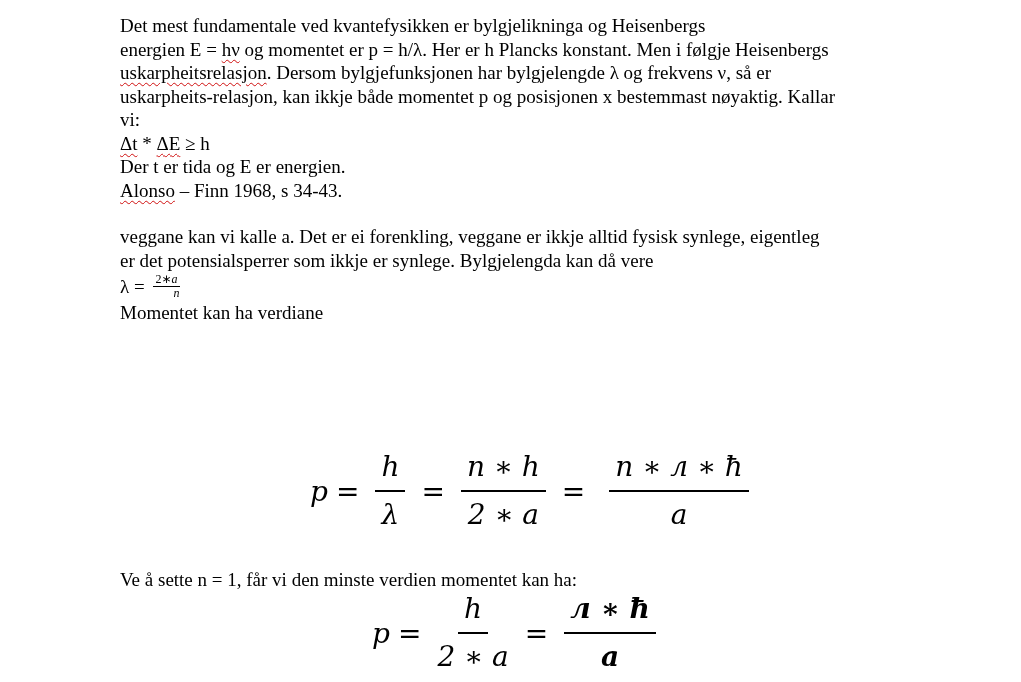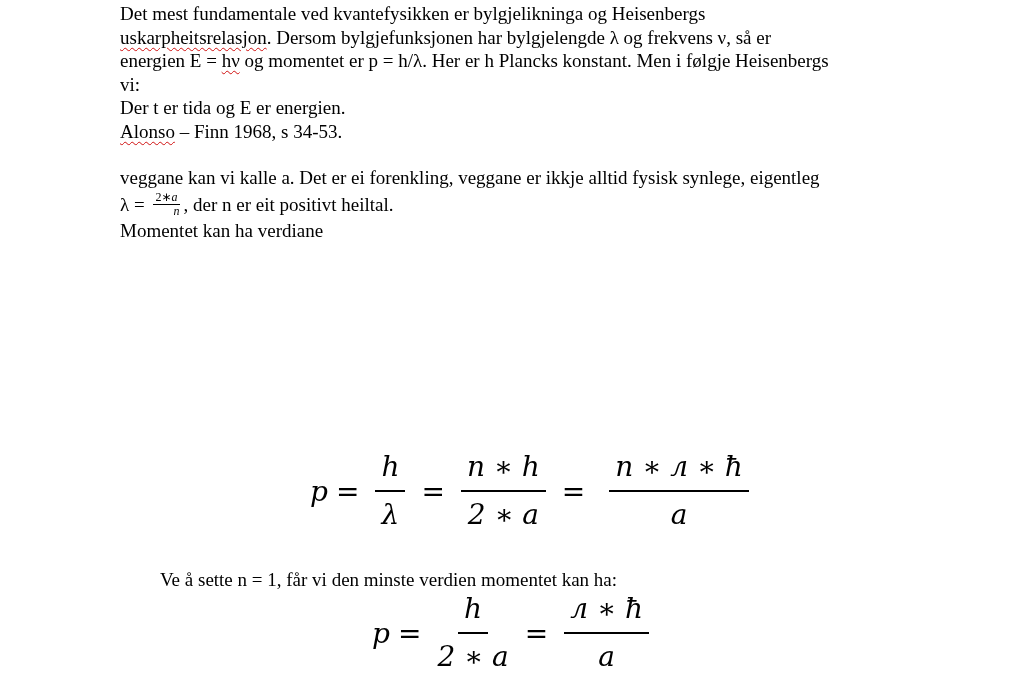"Det mest fundamentale ved kvantefysikken" .page { top: 2px -> 14px }
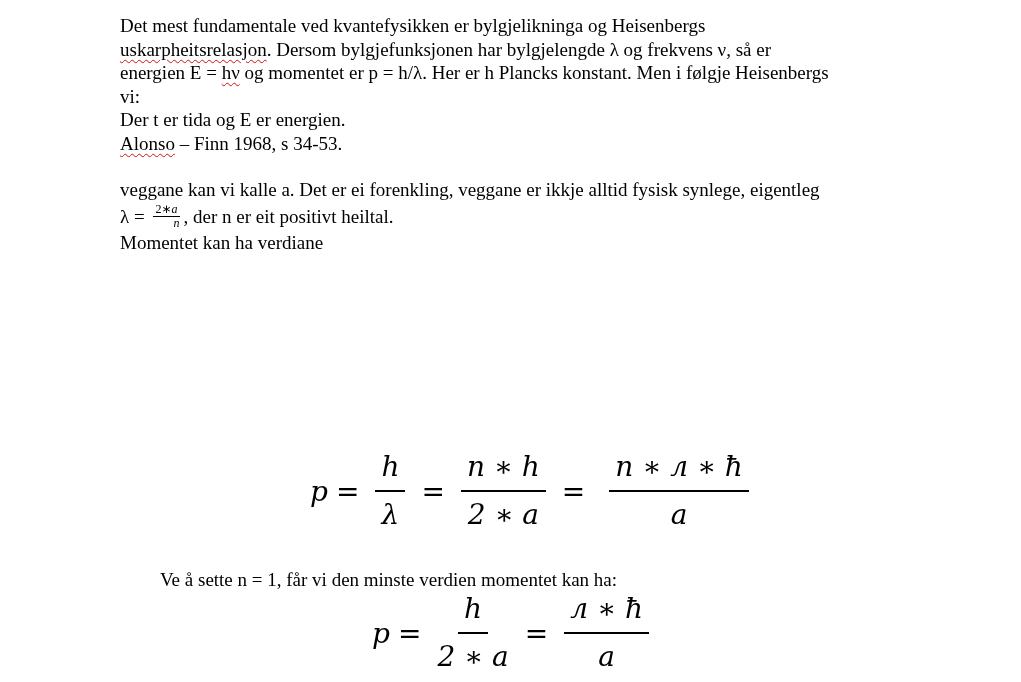"uskarpheitsrelasjon. Dersom" div.line { order: before "energien E = hν og" -> after "energien E = hν og" }
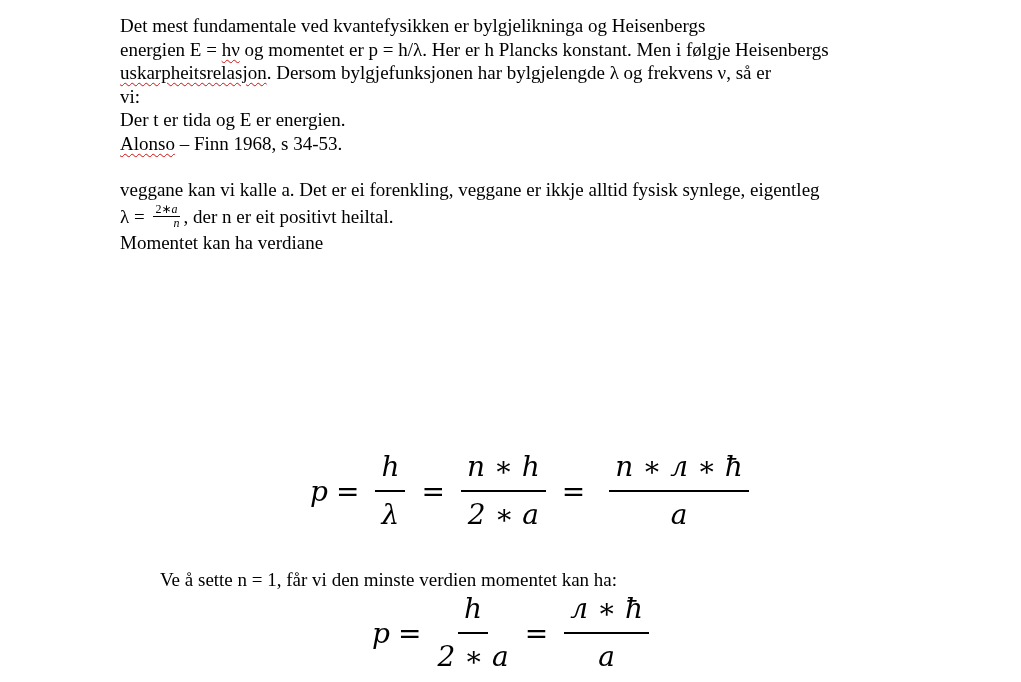"uskarpheits-relasjon, kan ikkje både" div.line { html: none -> <div>uskarpheits-relasjon, kan ikkje både momentet p og posisjonen x bestemmast nøyaktig. Kallar</div> }
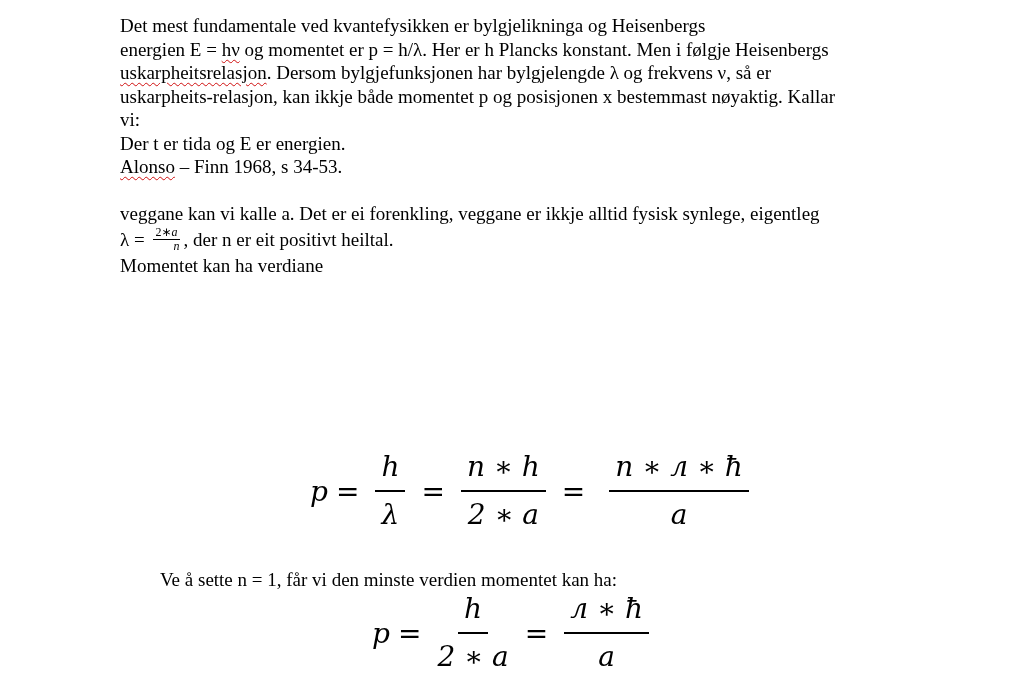"Δt * ΔE ≥ h" div.line { html: none -> <div><span>Δt</span><span> * </span><span>ΔE</span><span> ≥ h</span></div> }
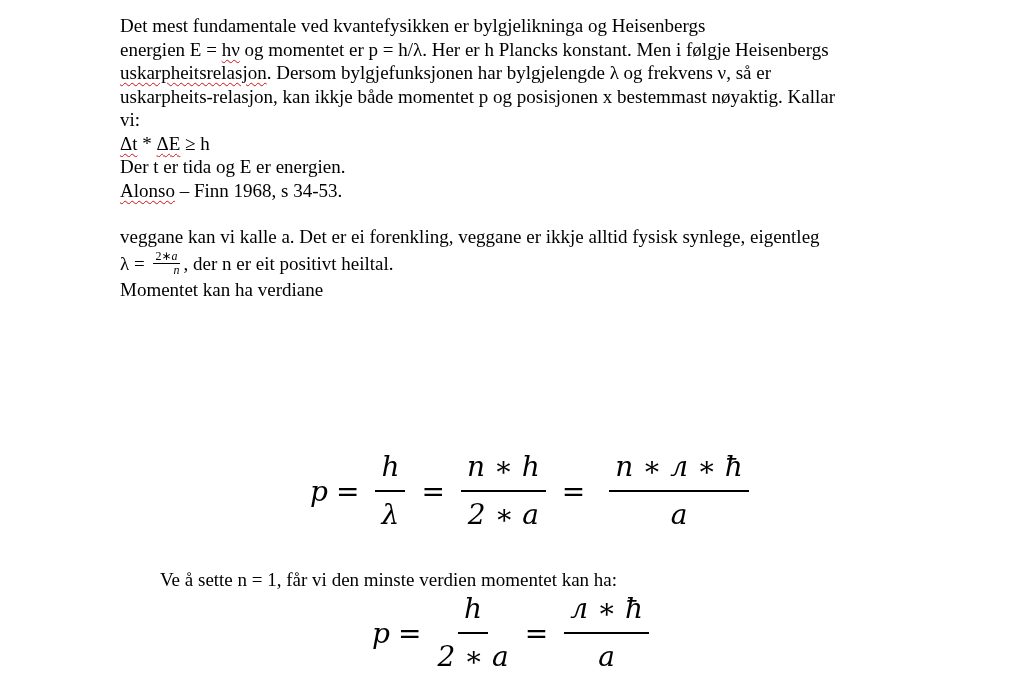"– Finn 1968, s 34-53." span { text: 34-53 -> 34-43 }
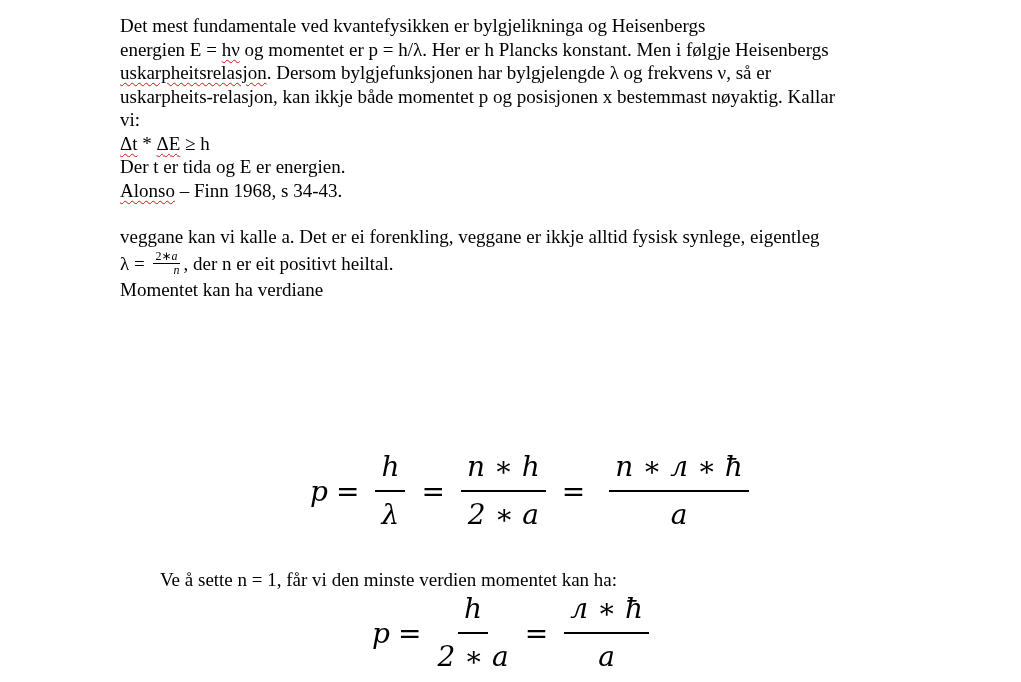"er det potensialsperrer som ikkje" div.line { html: none -> <div>er det potensialsperrer som ikkje er synlege. Bylgjelengda kan då vere</div> }
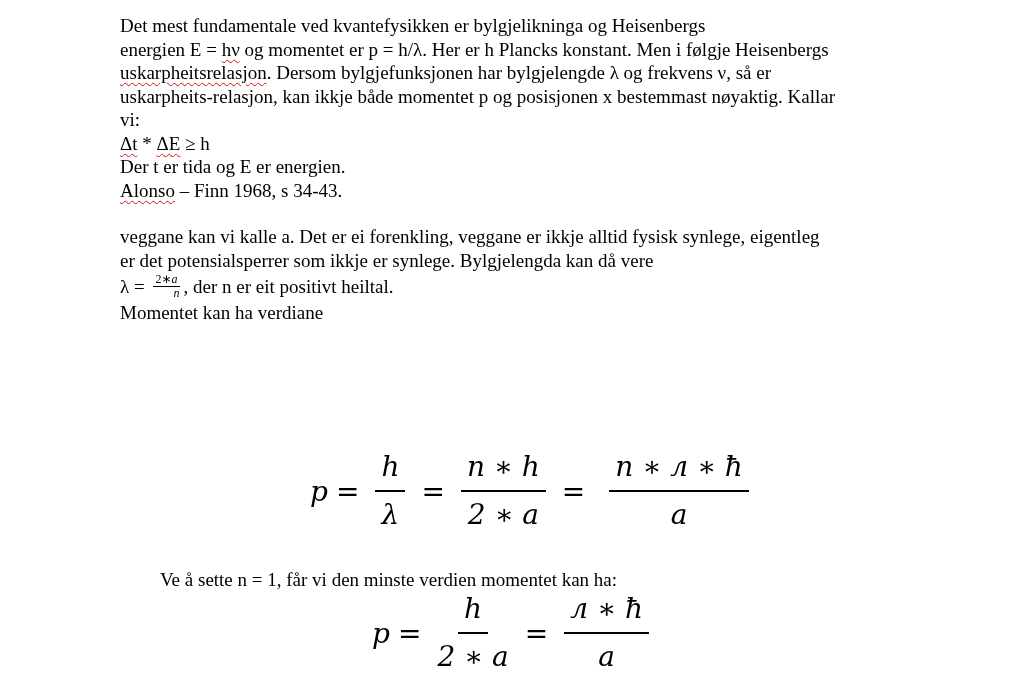", der n er eit" span { html: <span>, der n er eit positivt heiltal.</span> -> none }
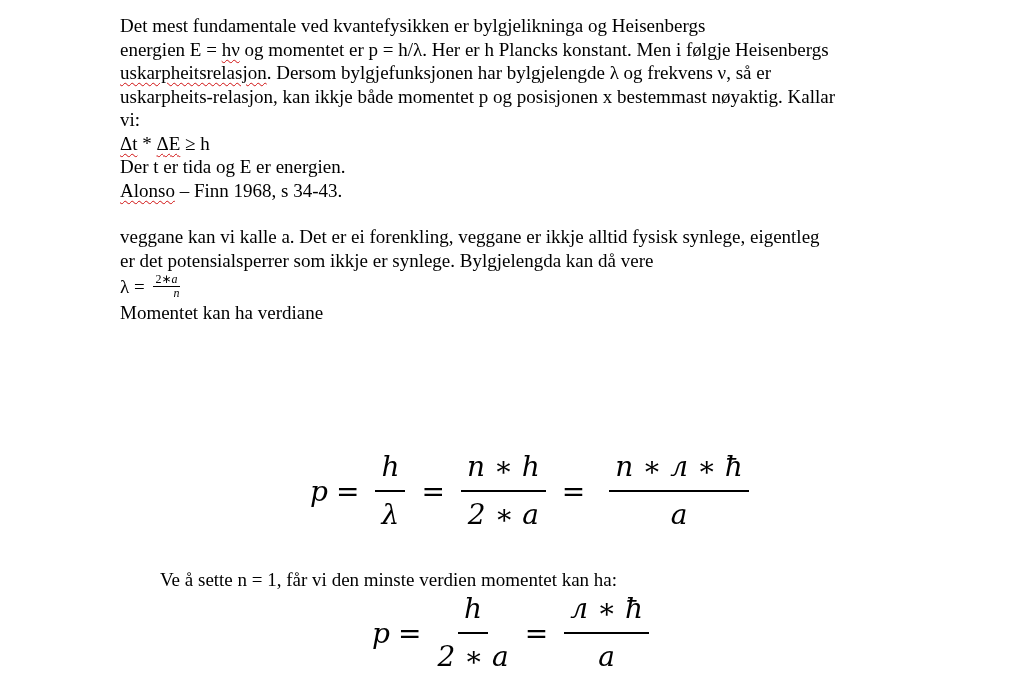"Ve å sette n =" div.line { margin-left: 40px -> none }
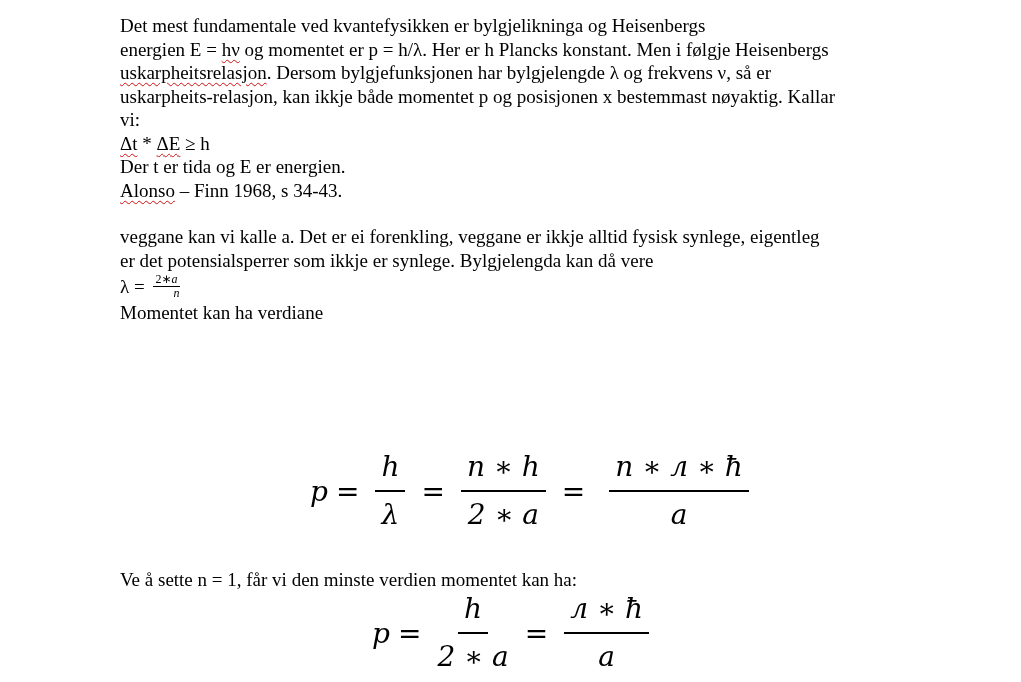"л ∗ ħ" span.frac { font-weight: none -> bold }
